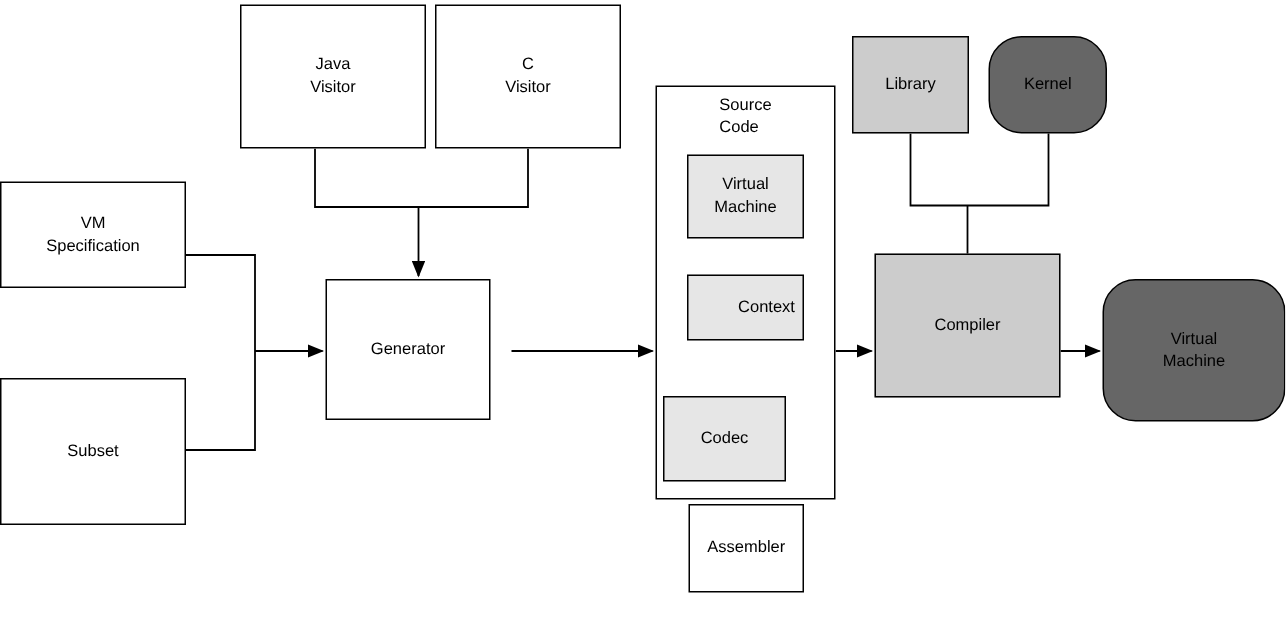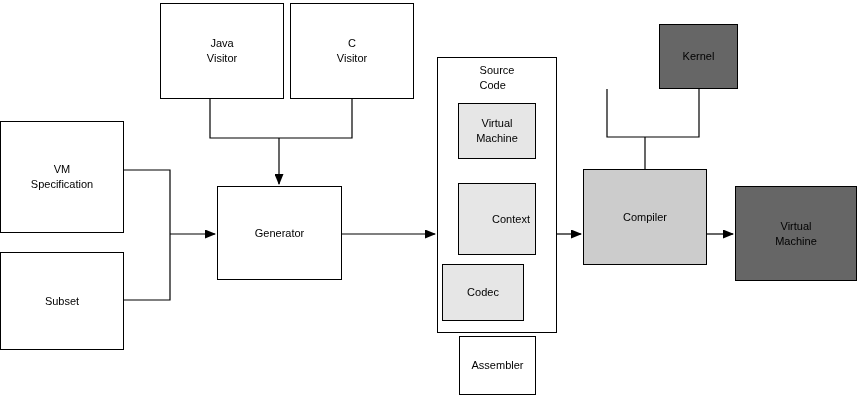"Library" div.node { html: none -> <div><span>Library</span></div> }
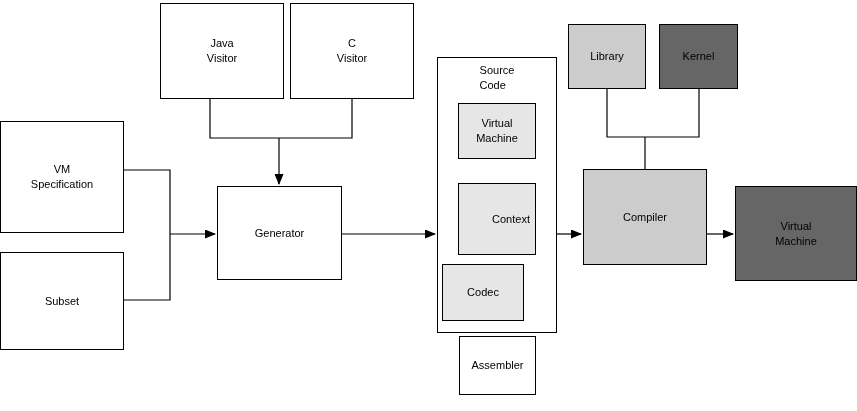"Kernel" .node.fill-dark { border-radius: none -> 22px }
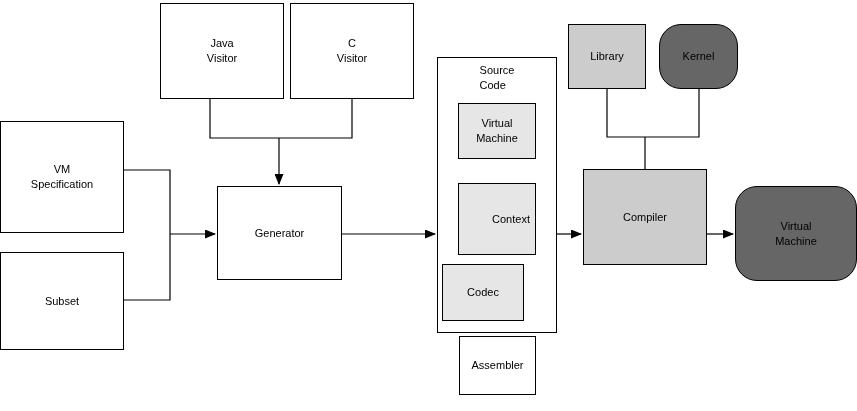"VM" div.node { height: 112px -> 71px }
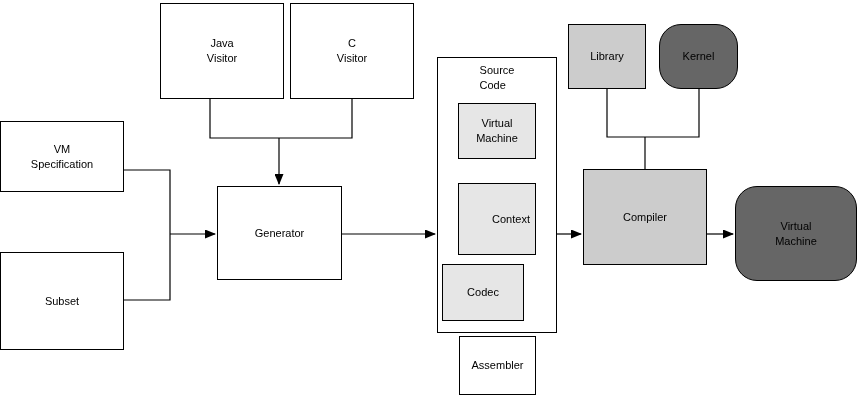"Context" div.node { height: 72px -> 44px }
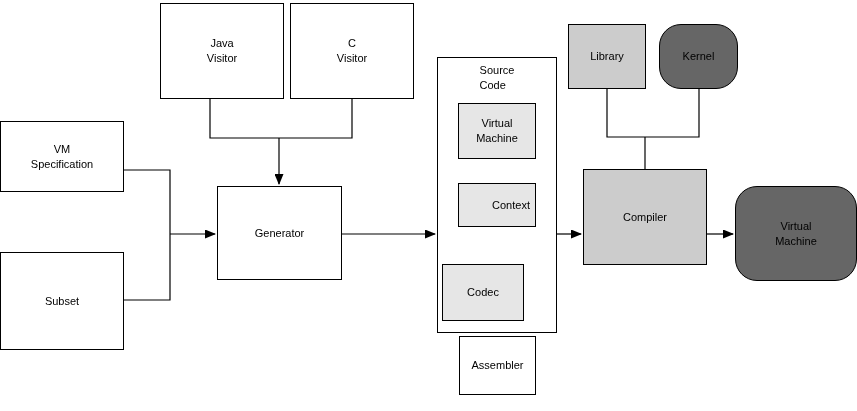"Generator" div.node { width: 125px -> 110px }
